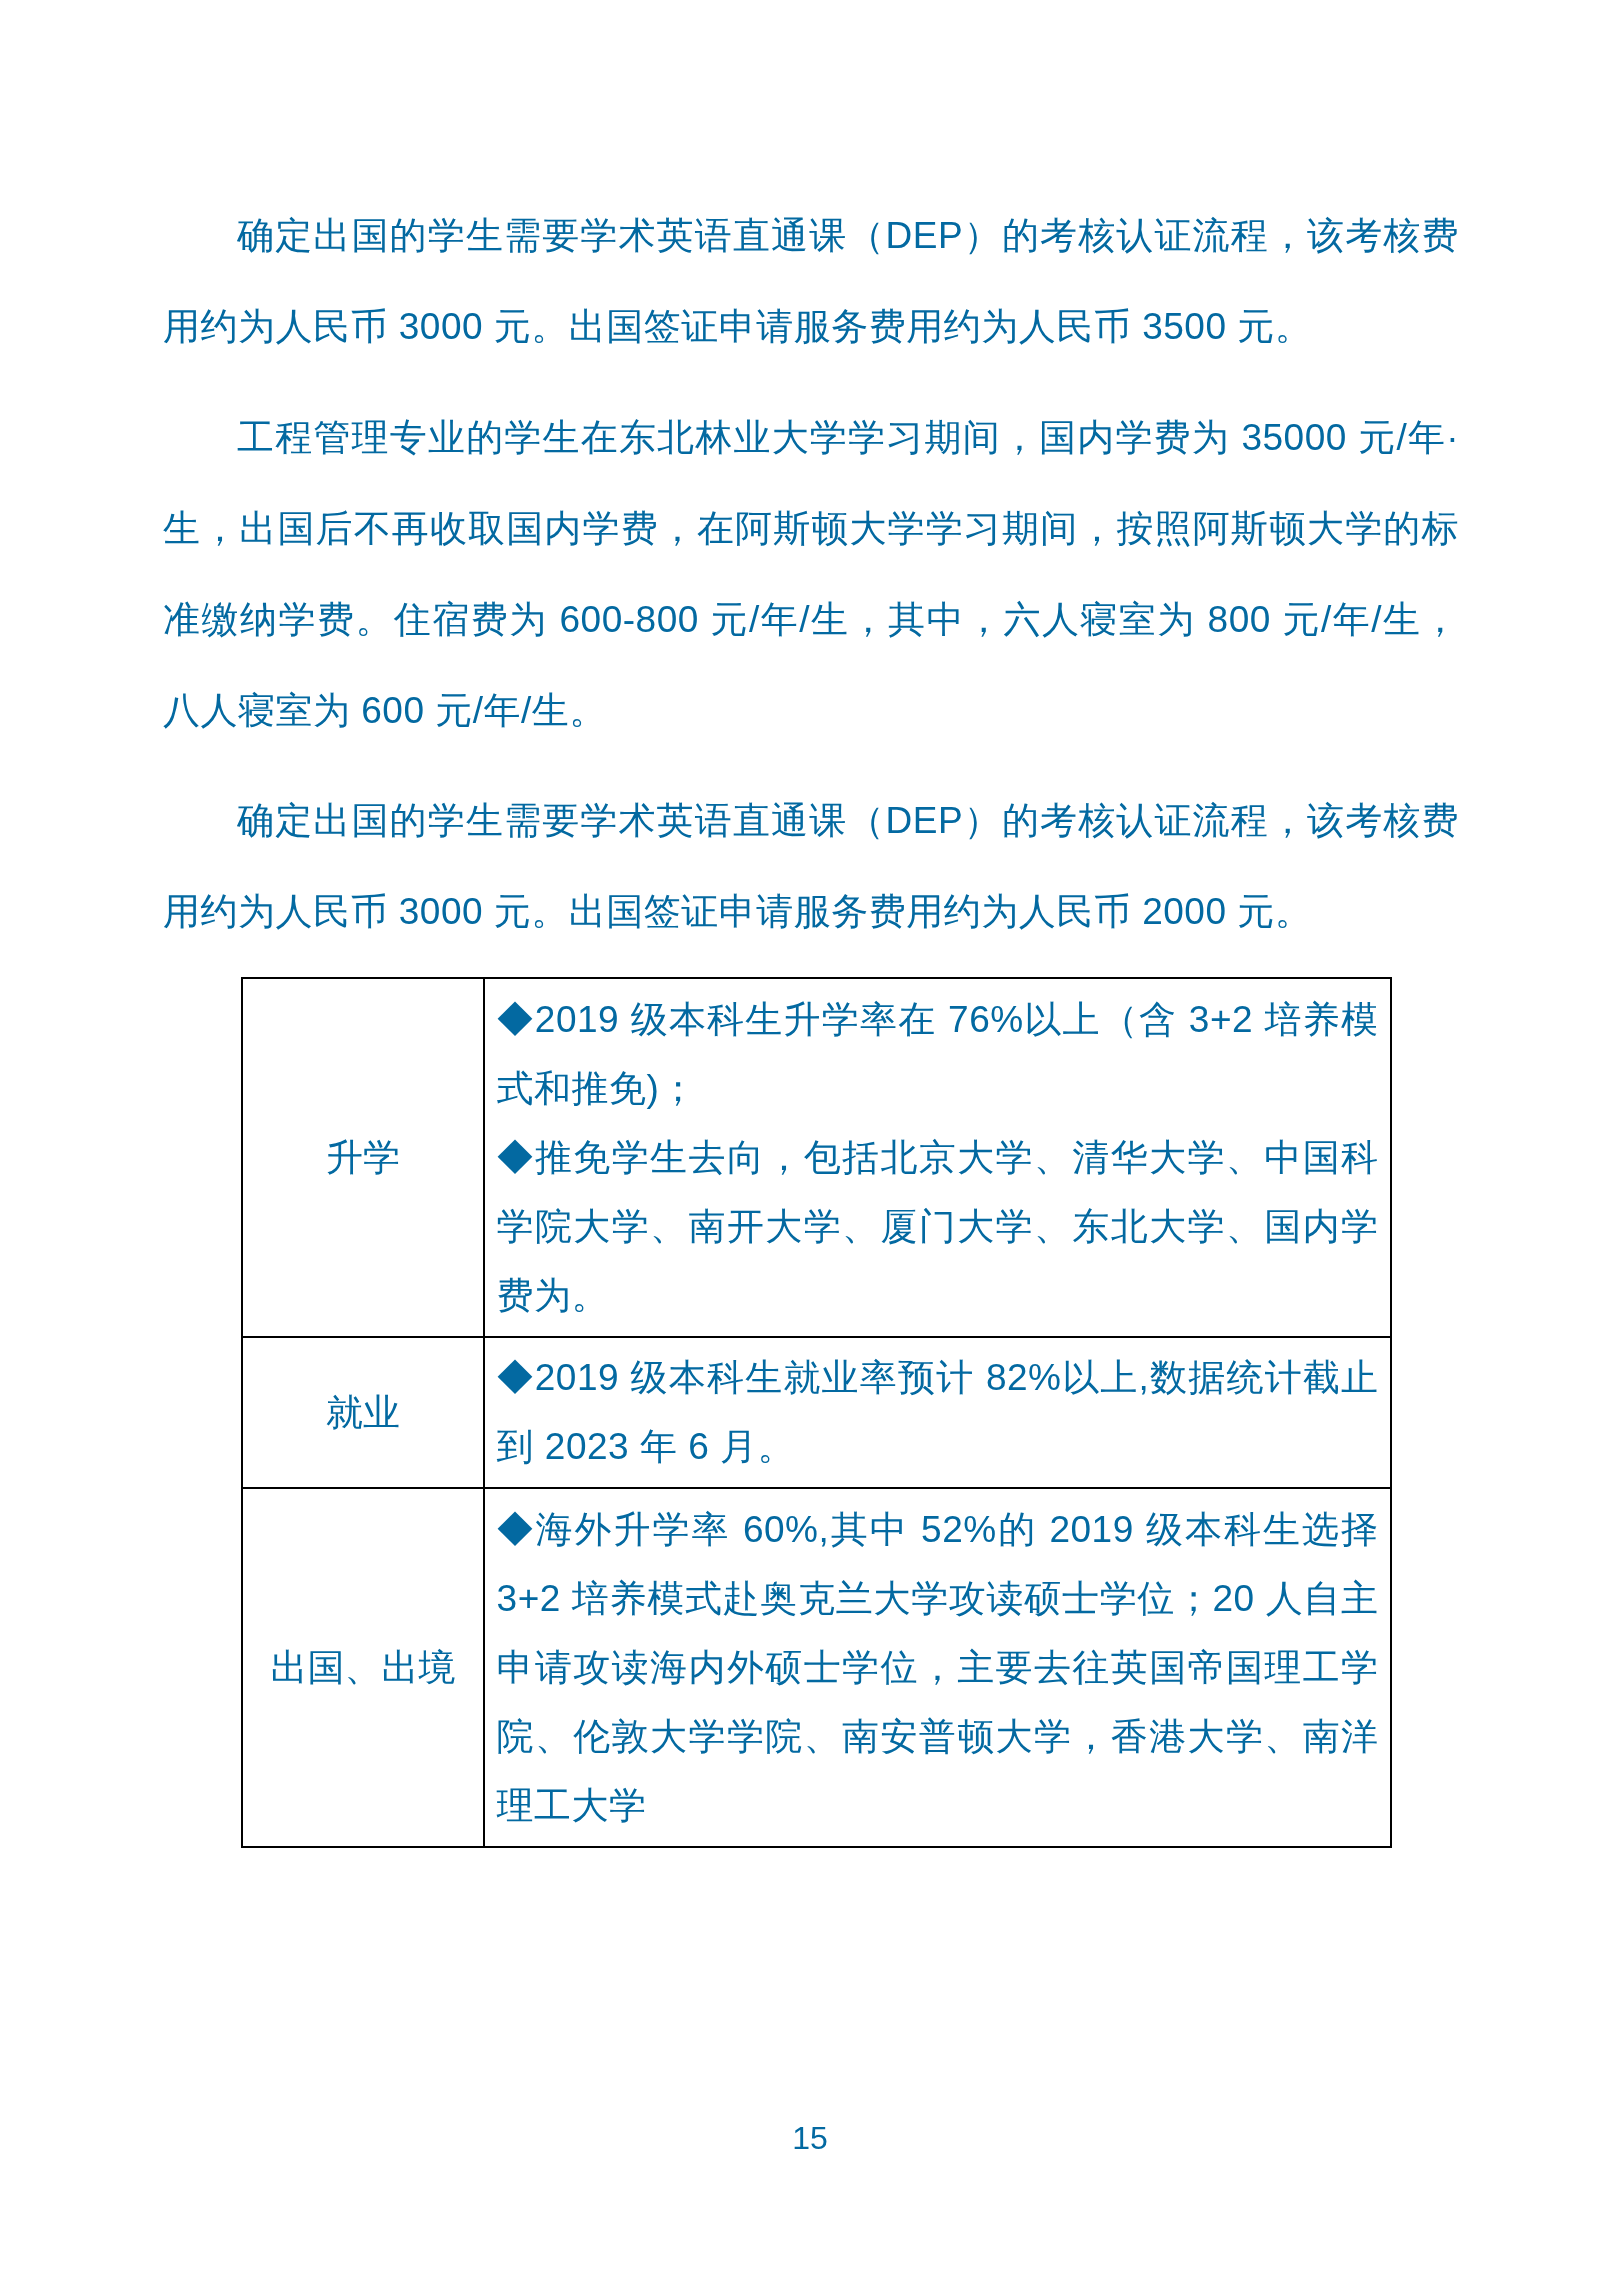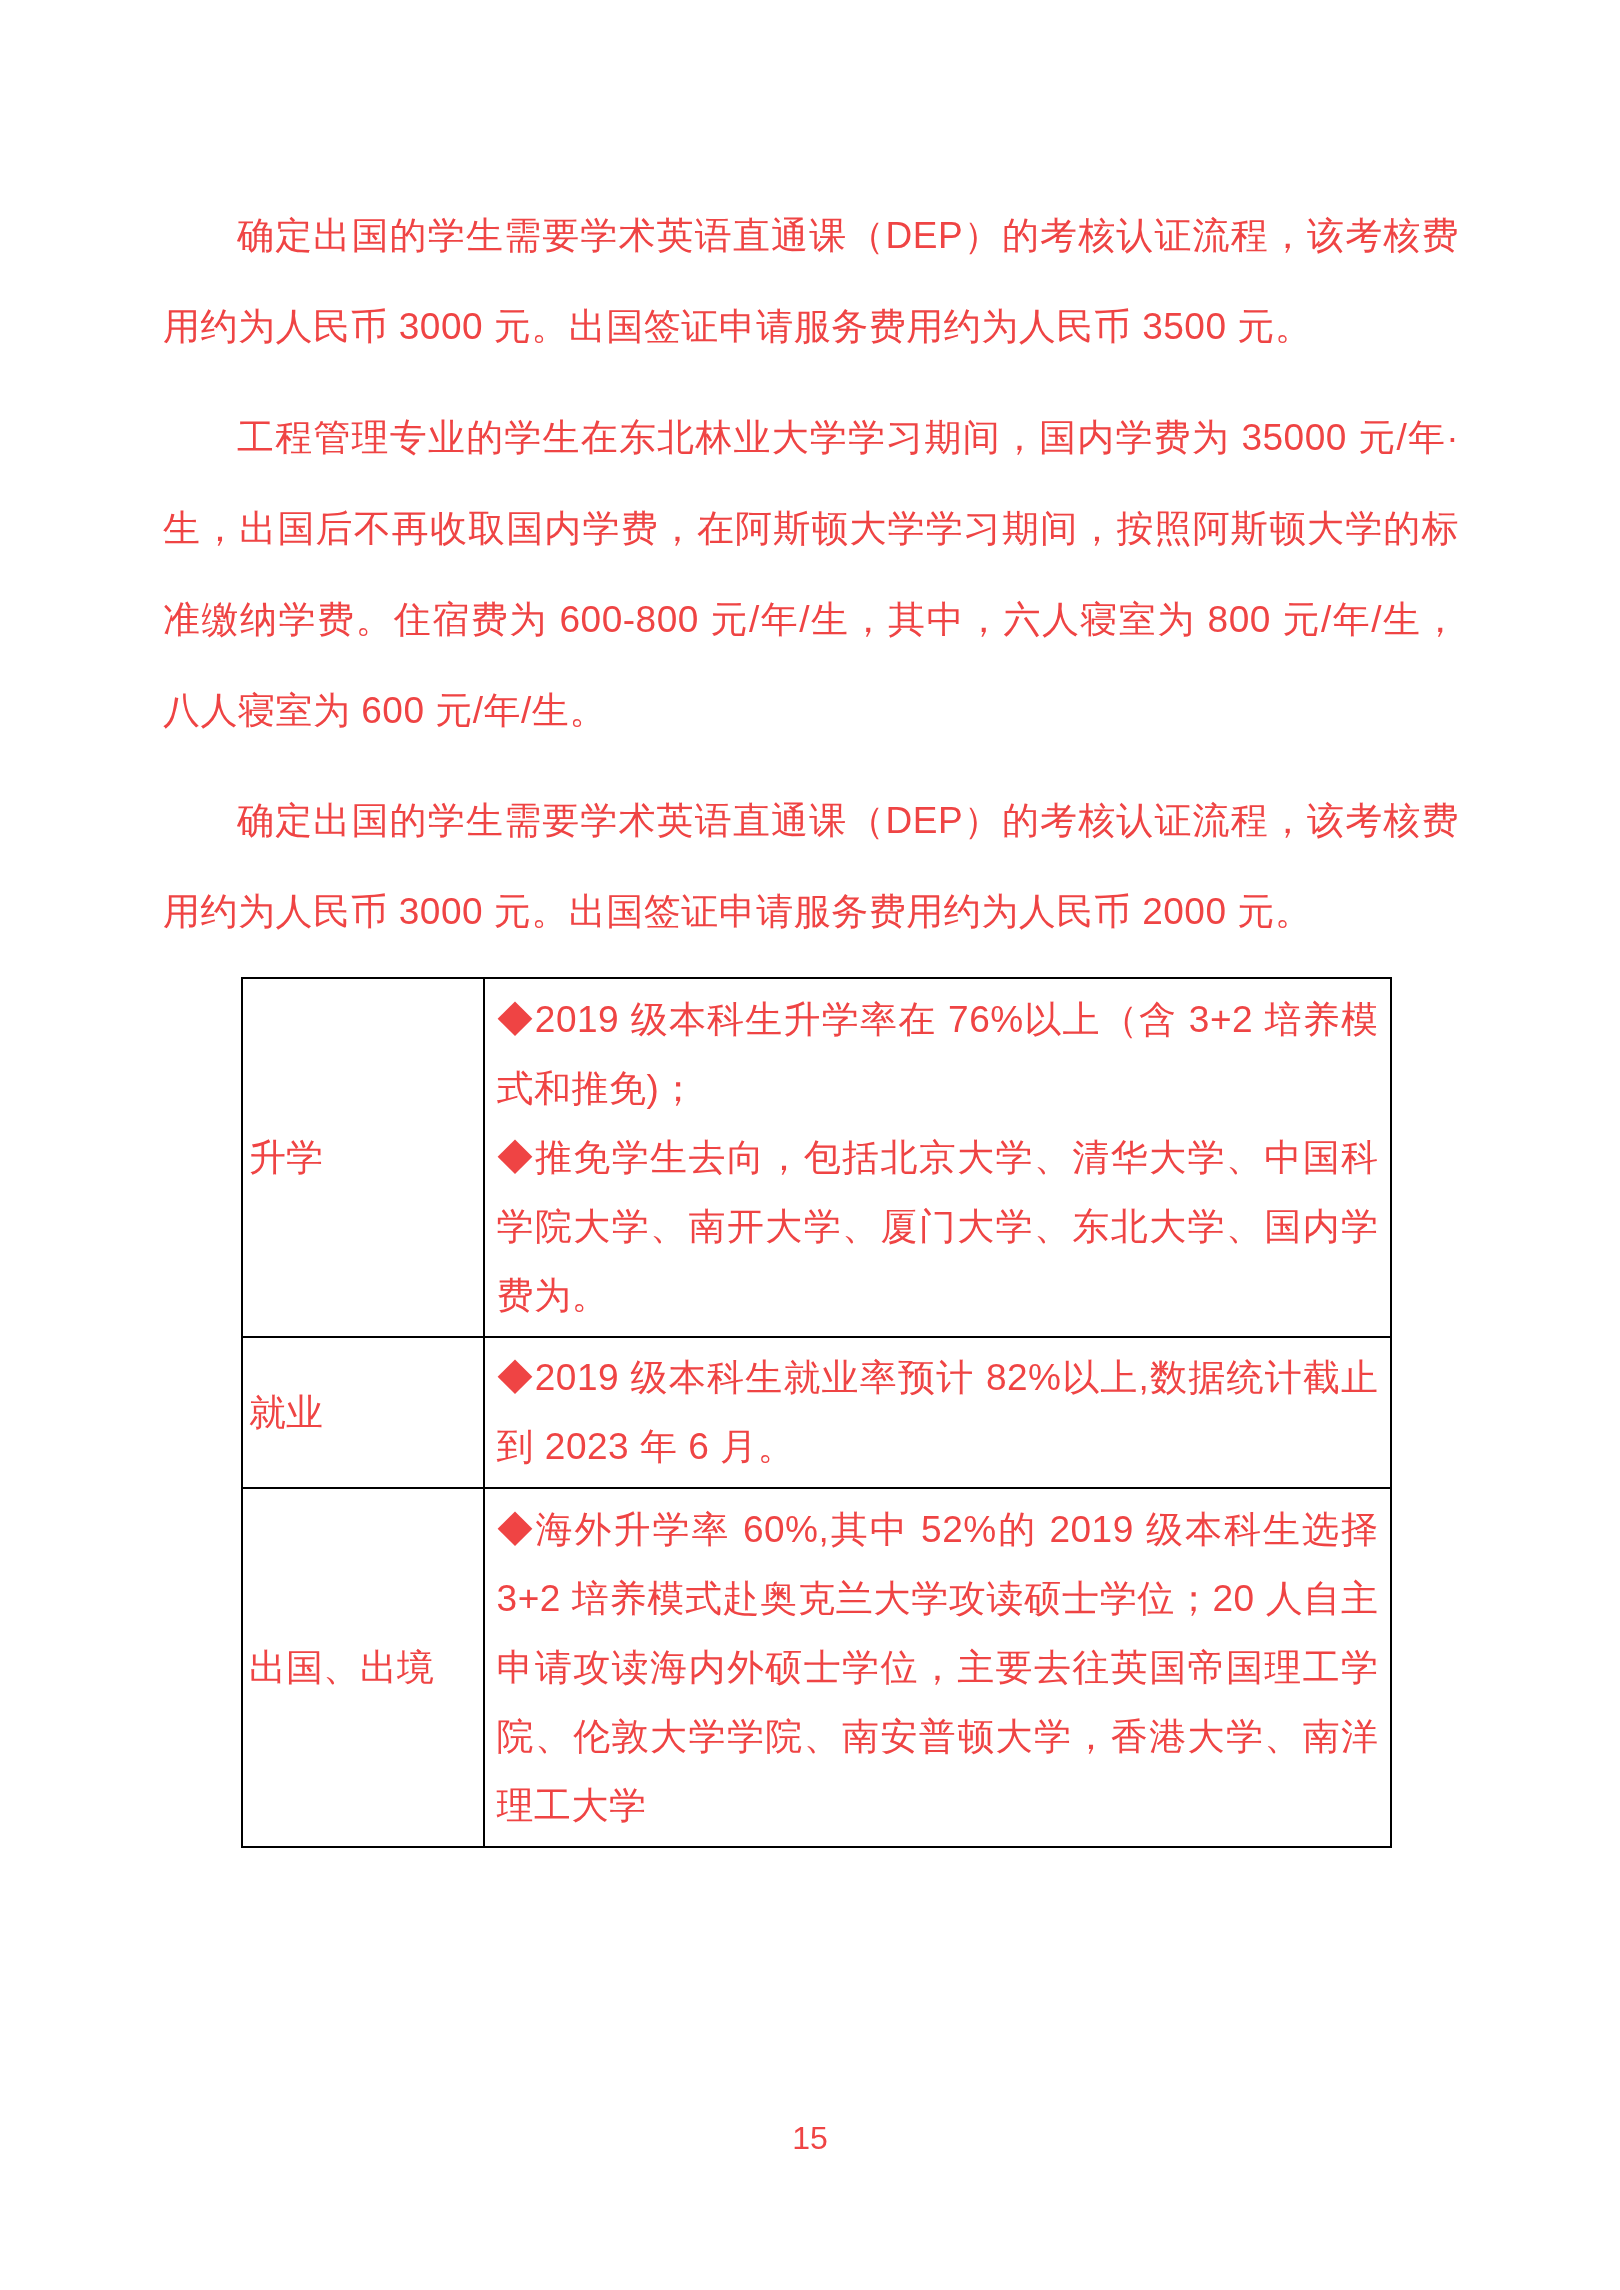"确定出国的学生需要学术英语直通课（DEP）的考核认证流程，该考核费用约为人民币" .page { color: #ef4444 -> #0369a1 }
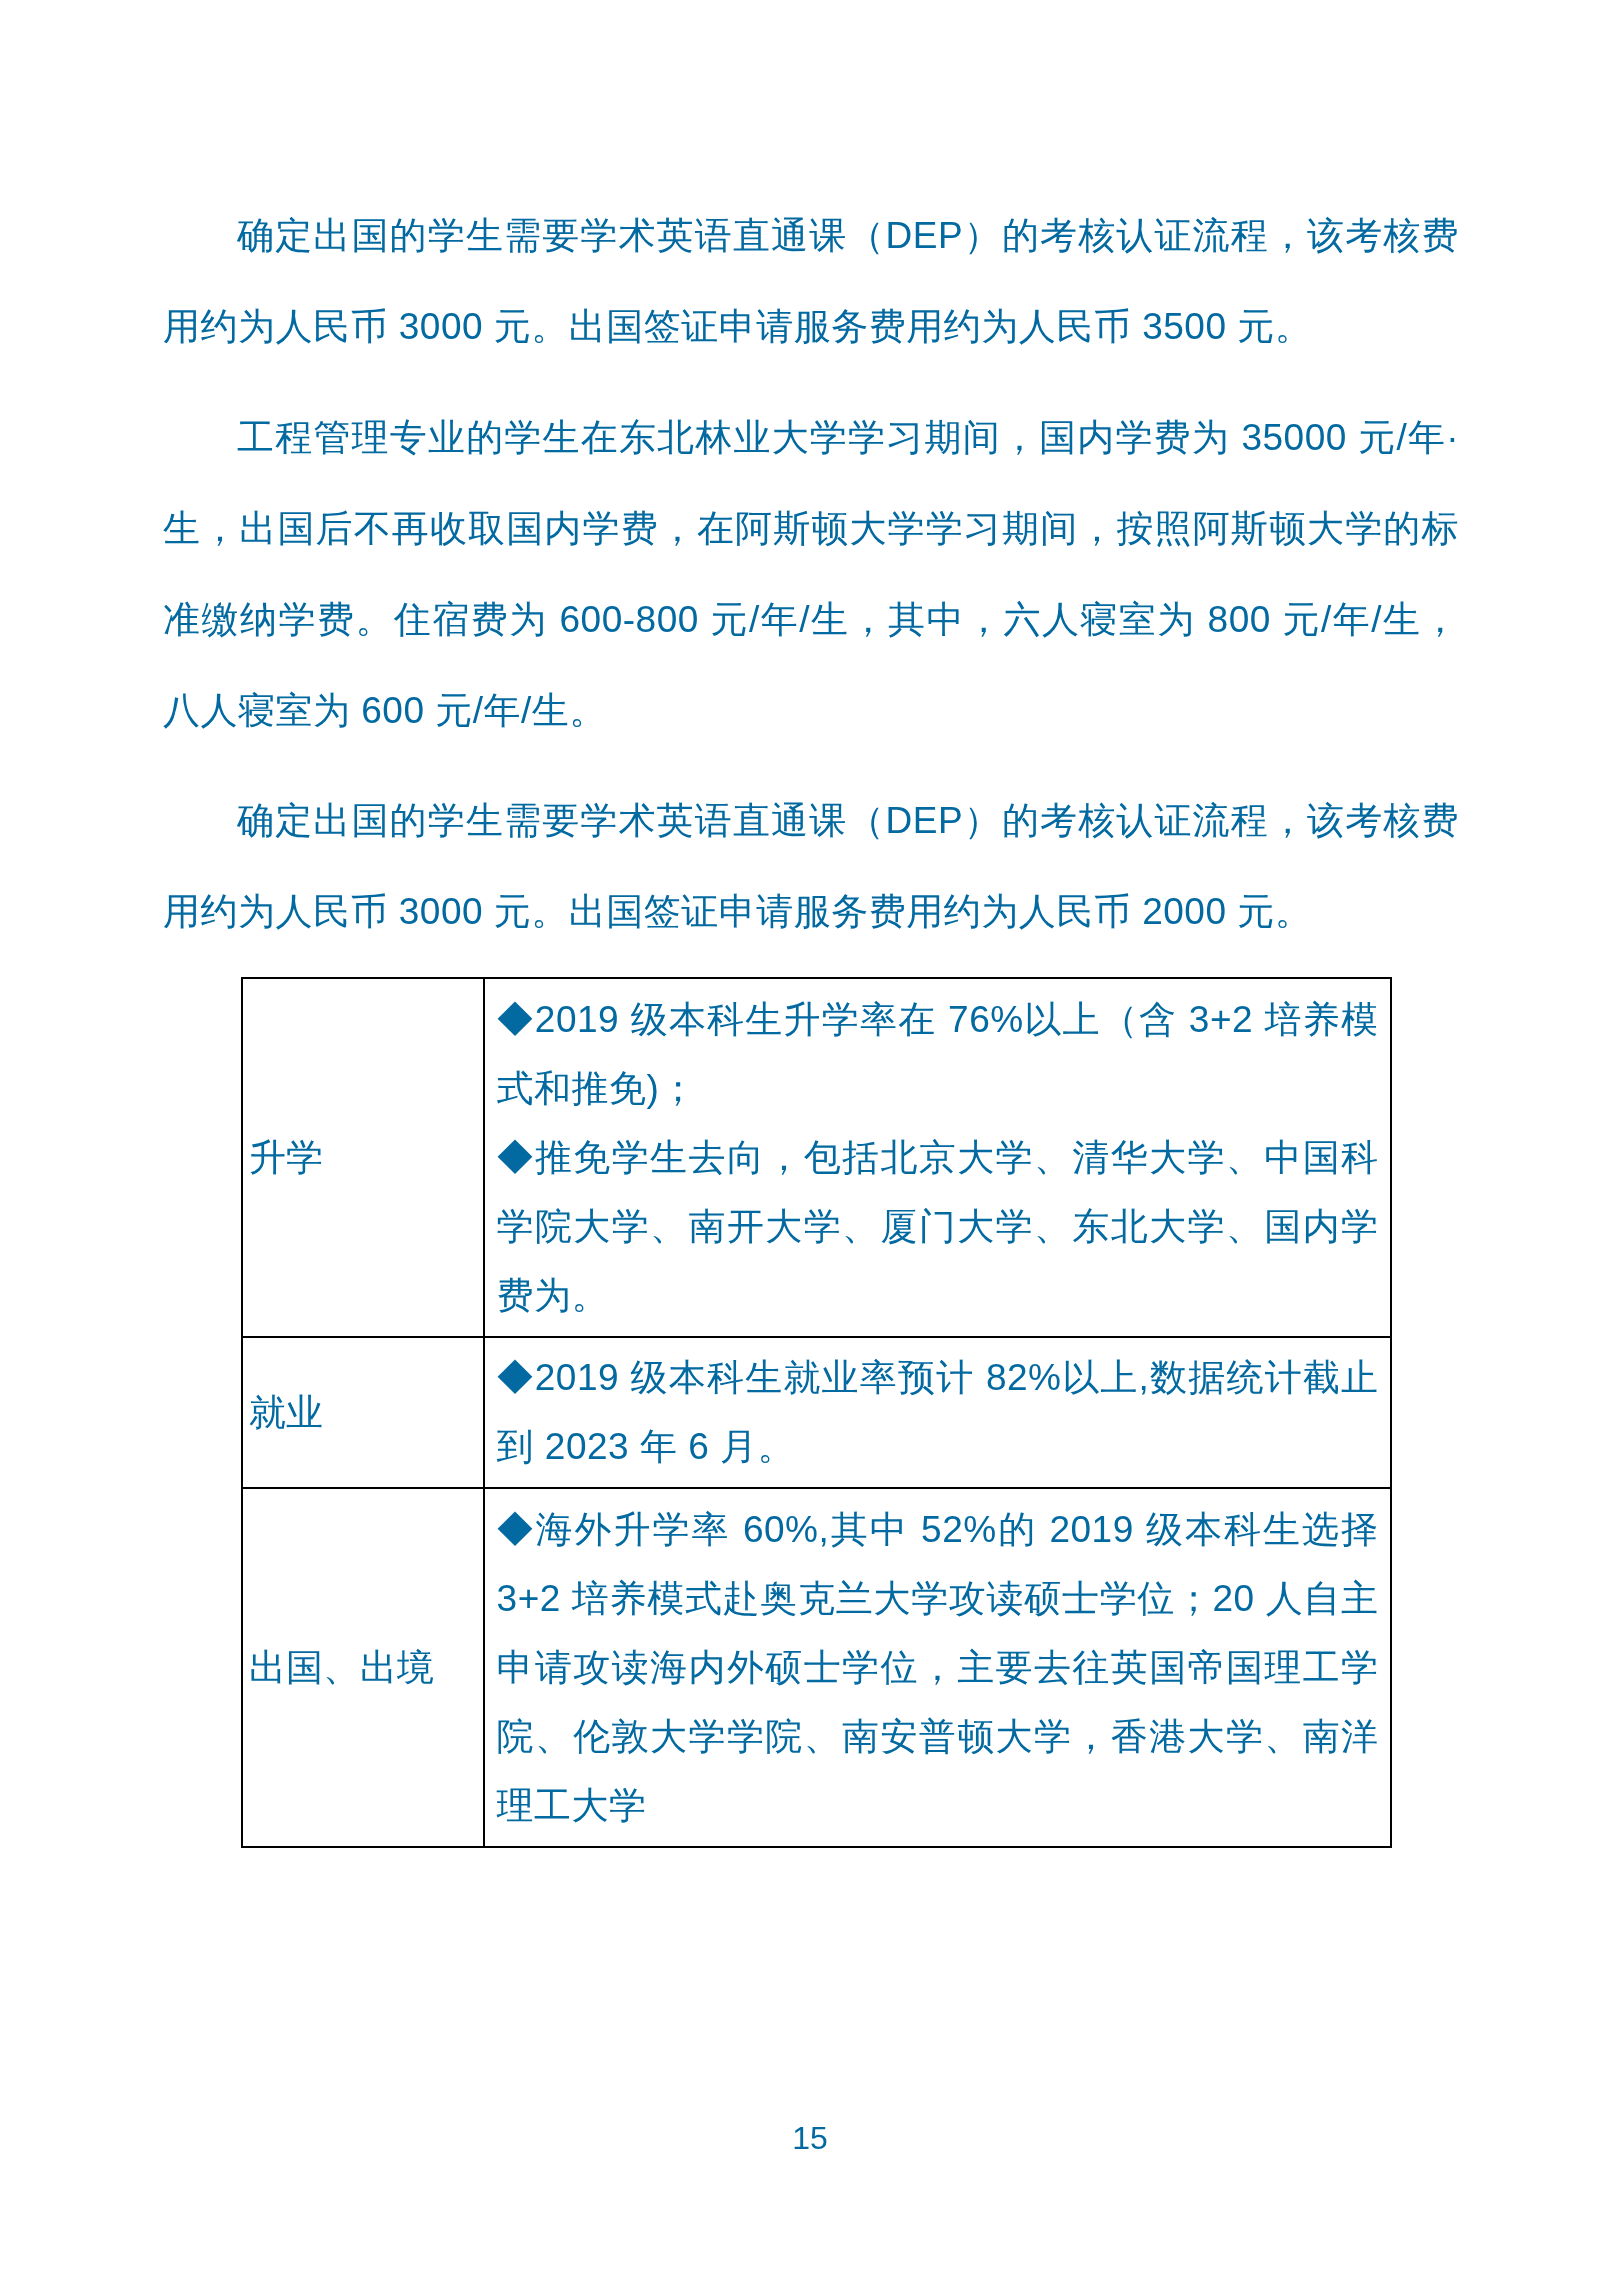"升学" td.label-cell { text-align: none -> center }
